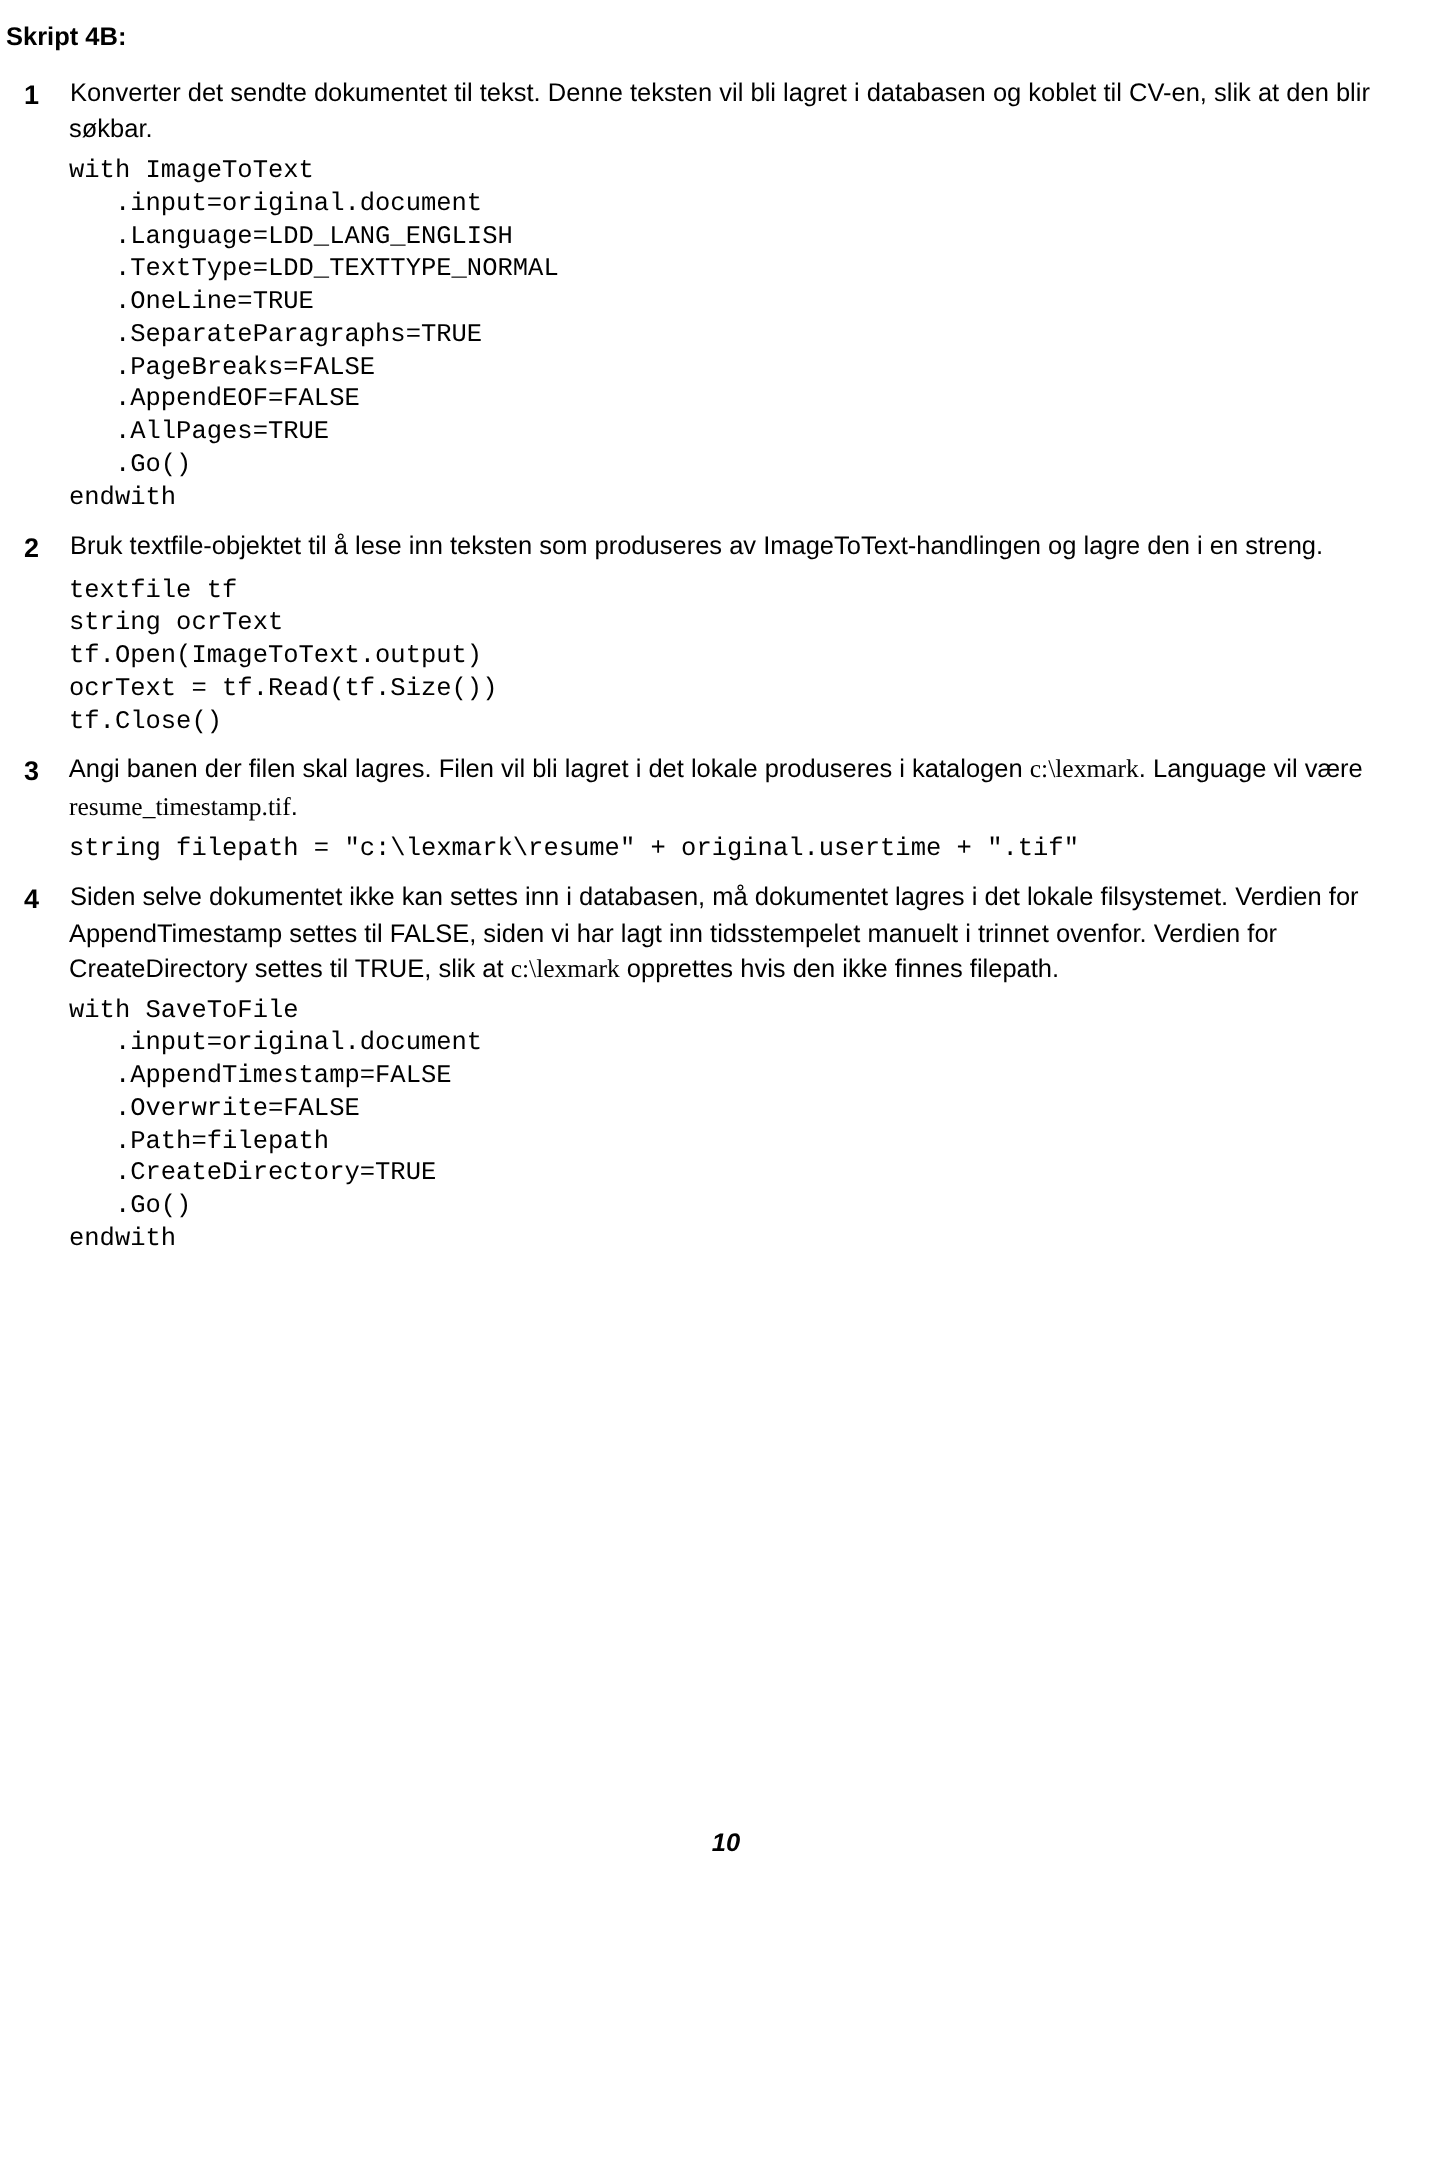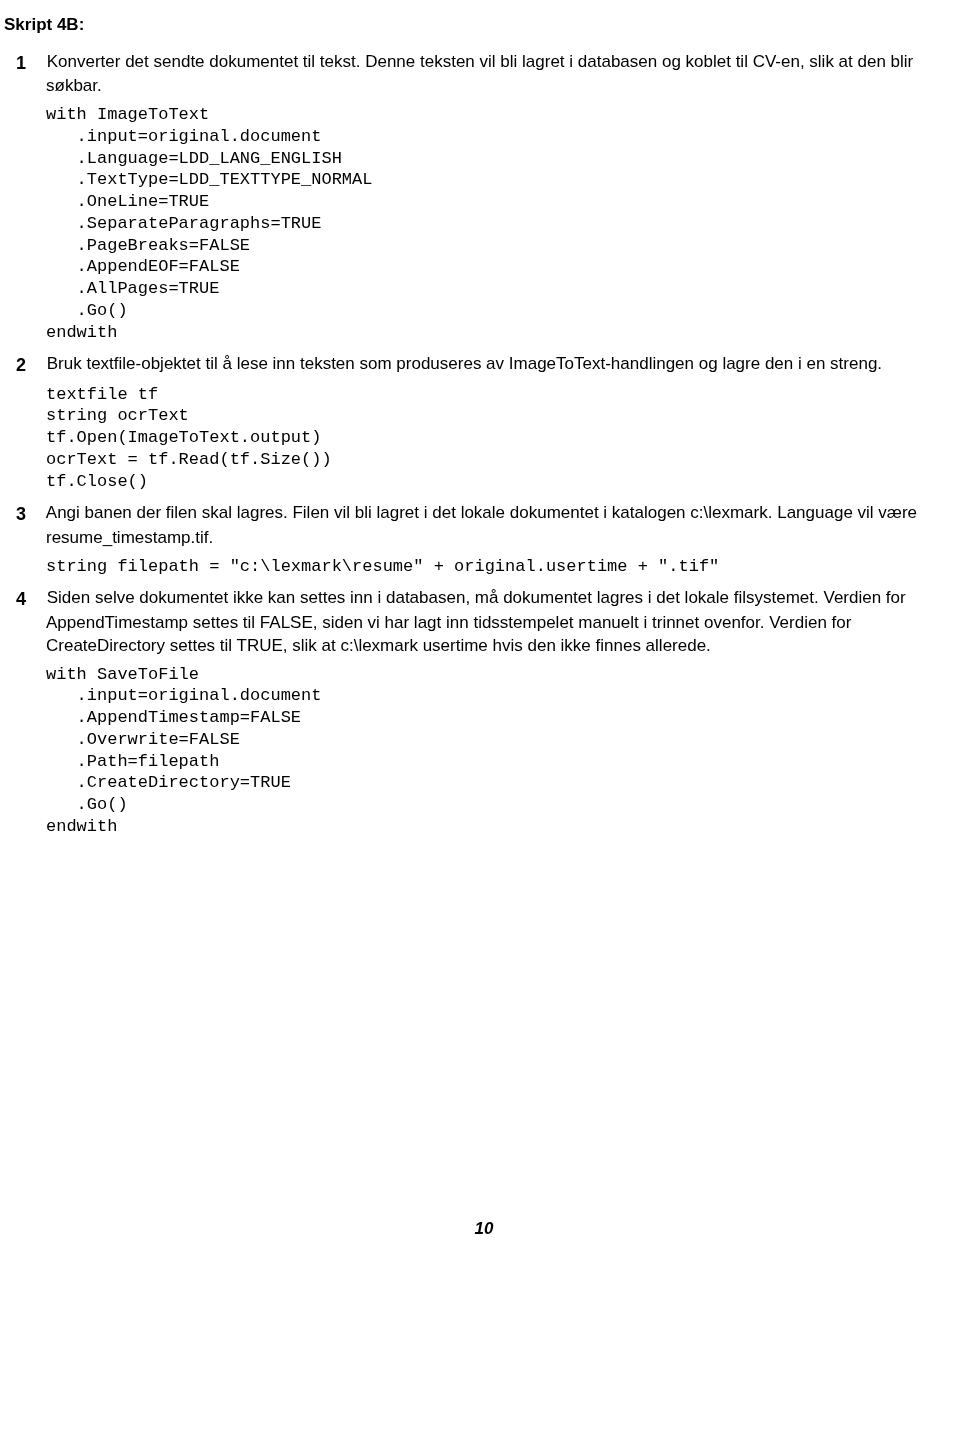"Angi banen der filen skal" span { text: dokumentet -> produseres }
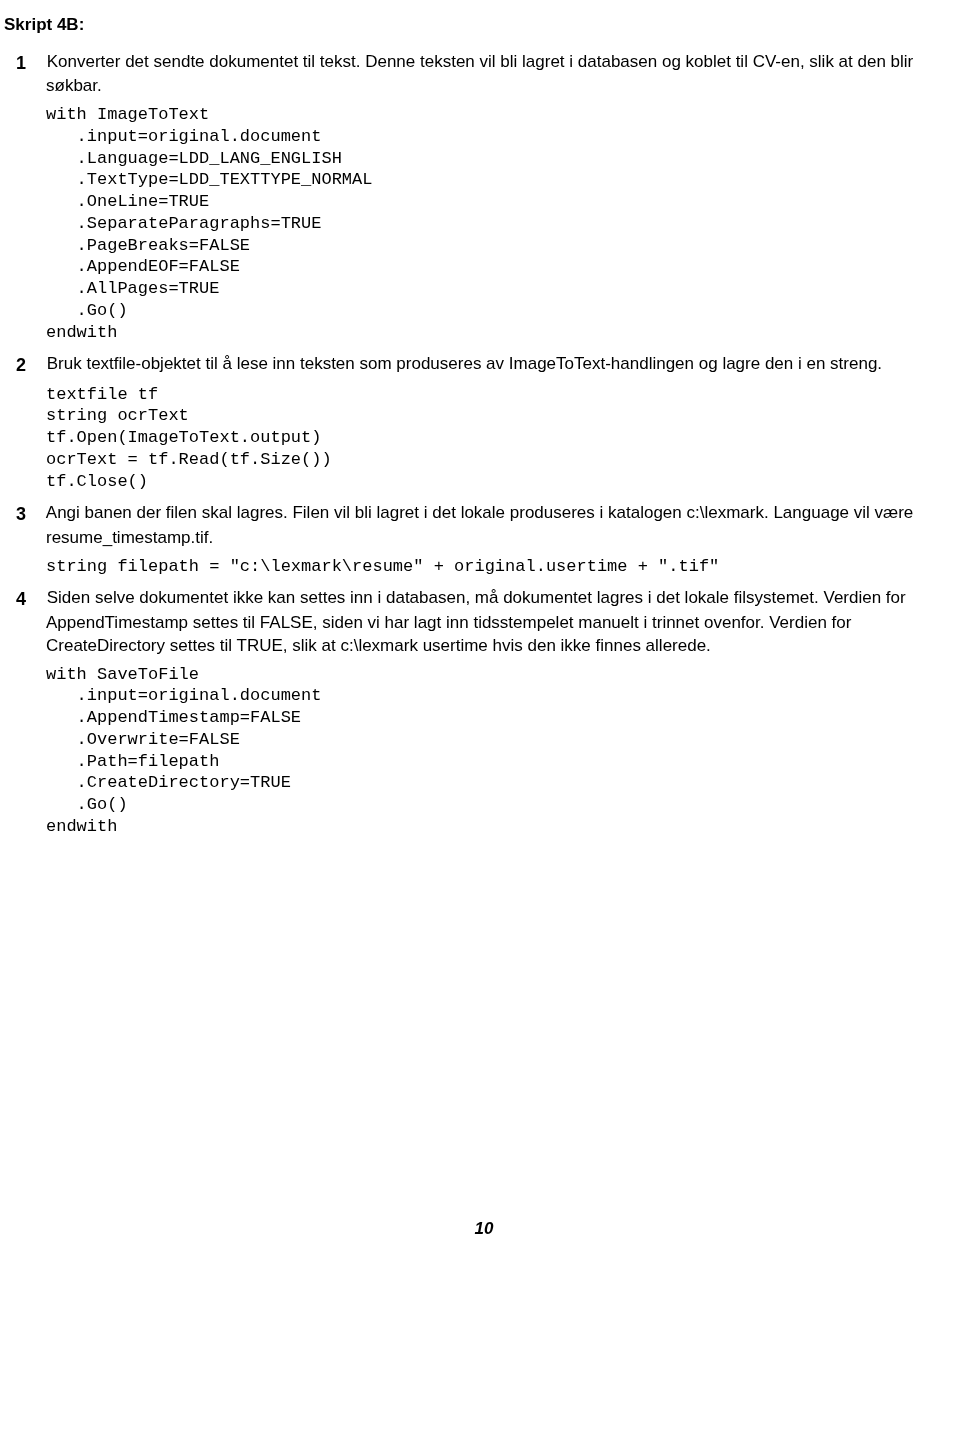"c:\lexmark" .mono { font-family: Liberation Sans, sans-serif -> Liberation Serif, serif }
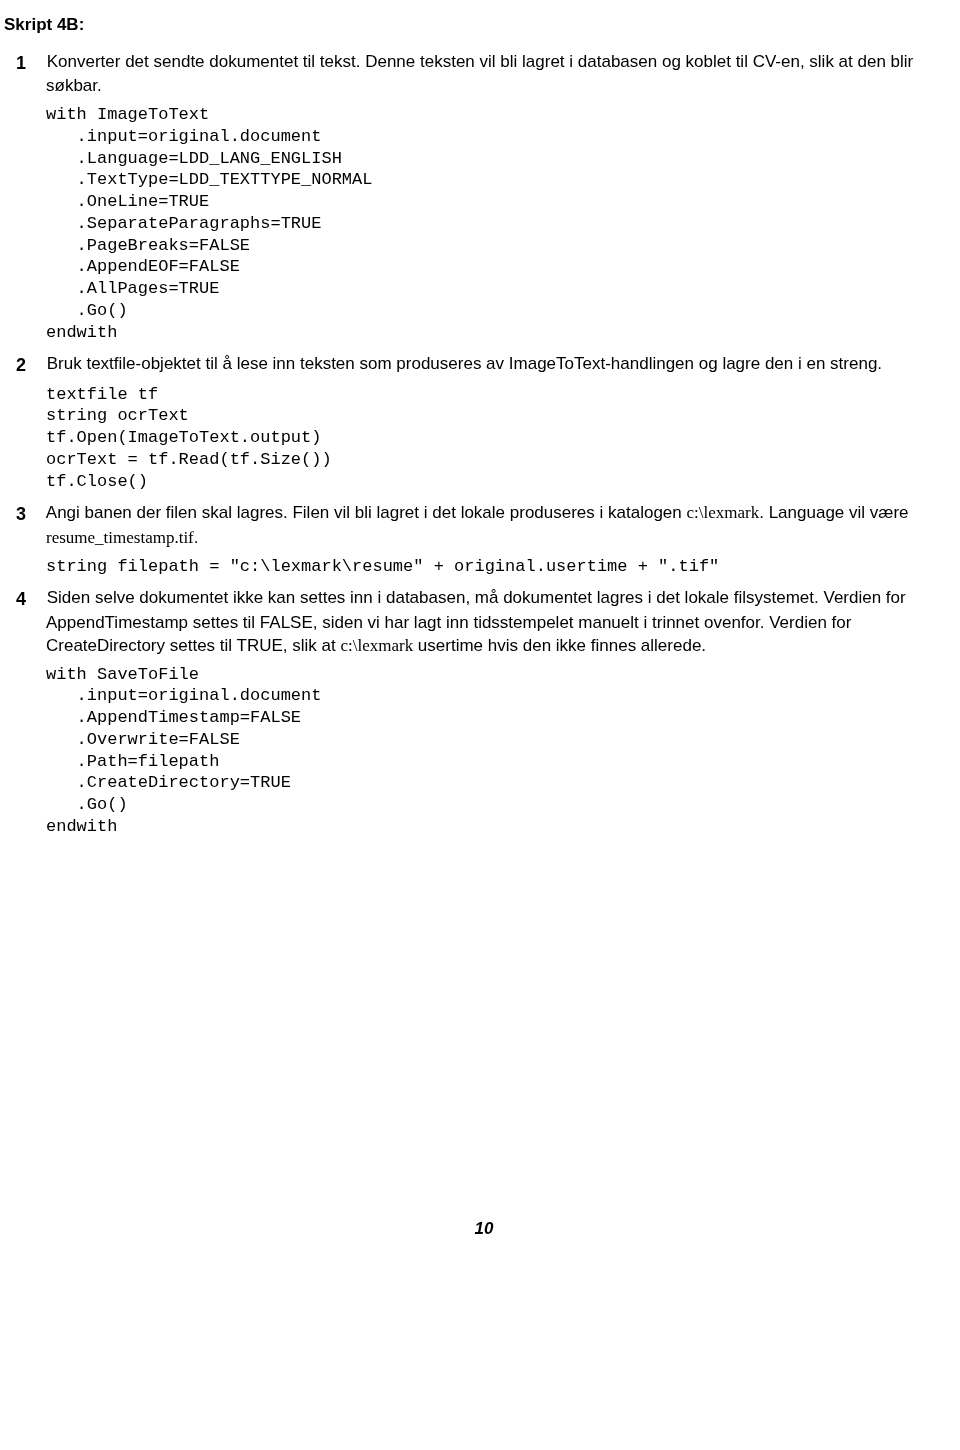"usertime hvis den ikke finnes" span { text: usertime hvis den ikke finnes allerede -> opprettes hvis den ikke finnes filepath }
